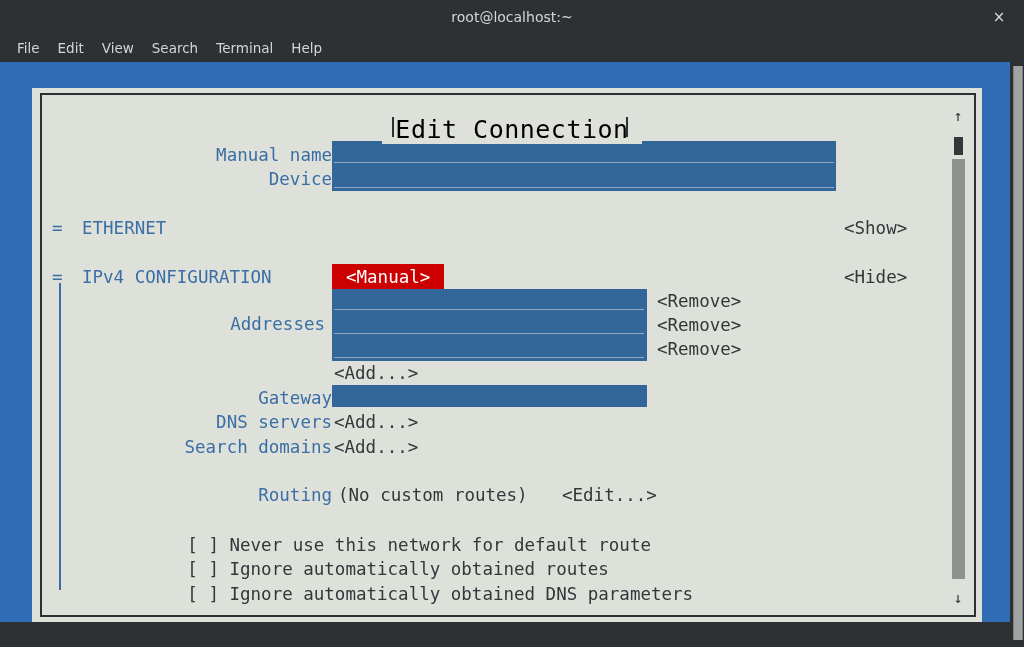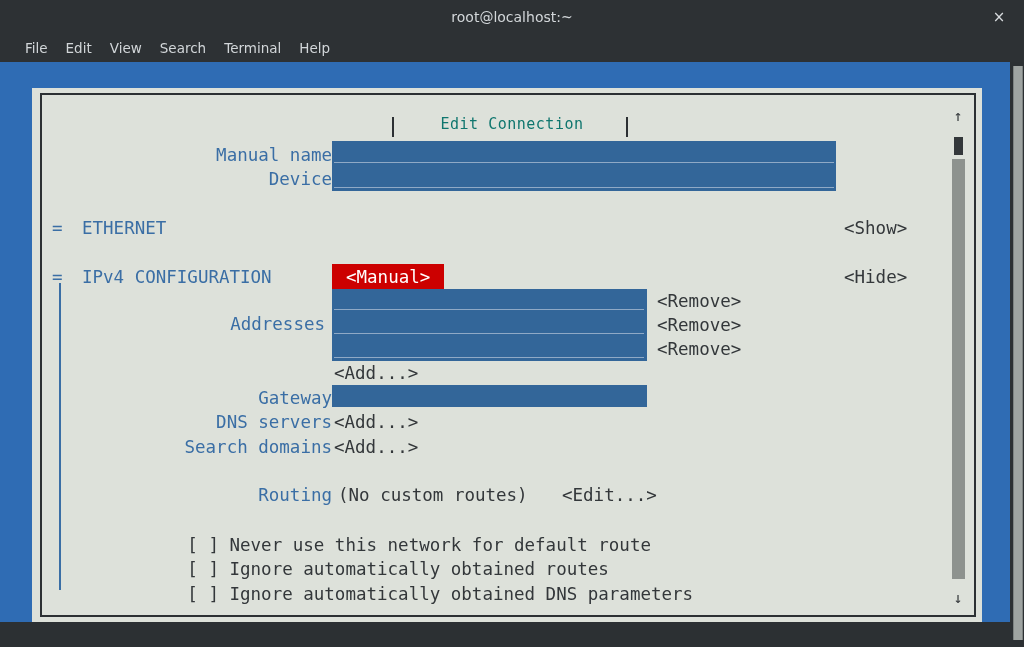"File" .menubar-inner { padding-left: 16px -> 8px }
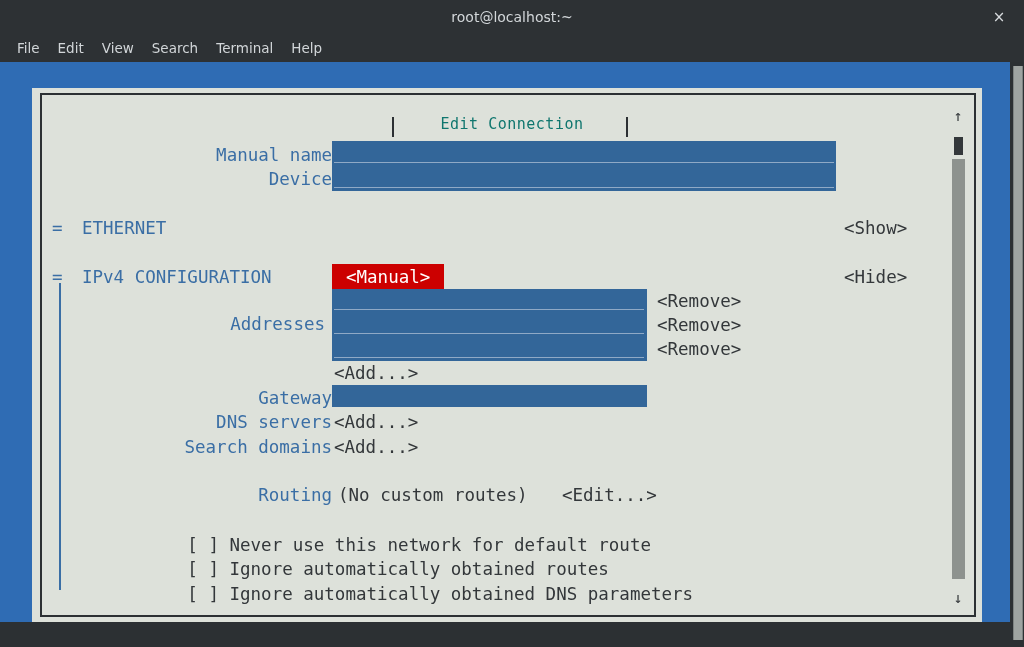"Edit Connection" .dialog-title { color: #0f766e -> #000000; font-size: 15px -> 25px }
